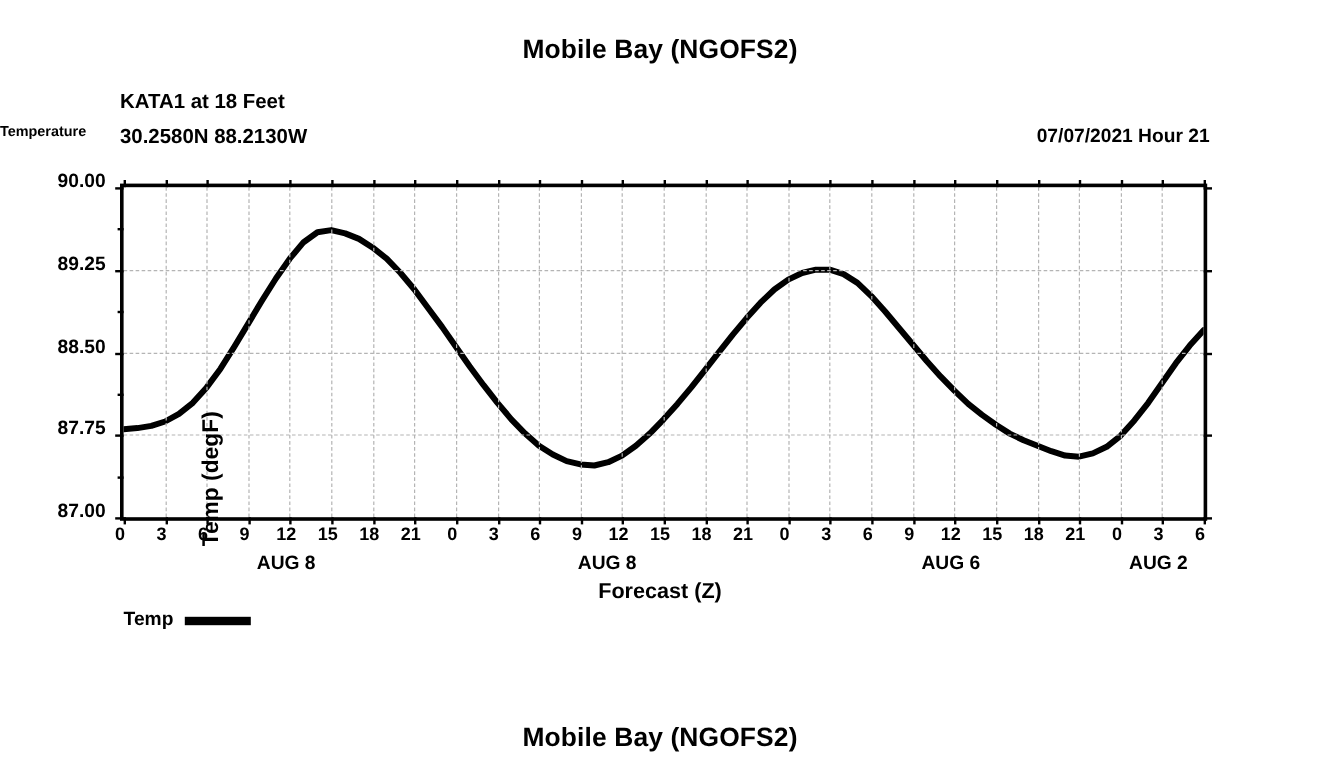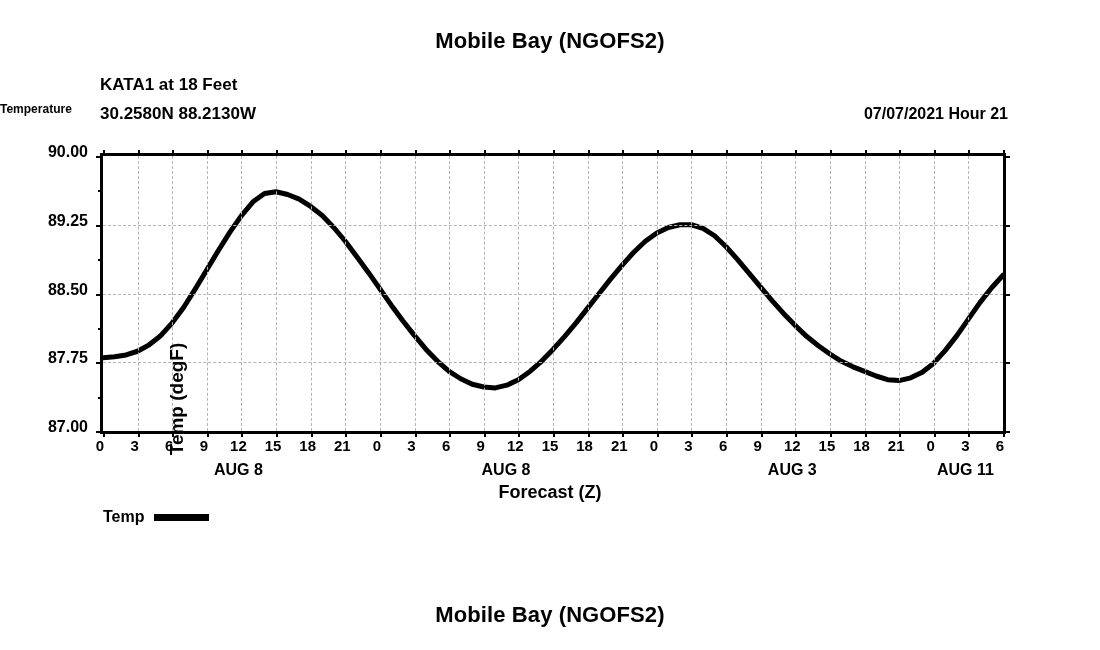"AUG 3" div.daylabel-text { text: 3 -> 6 }
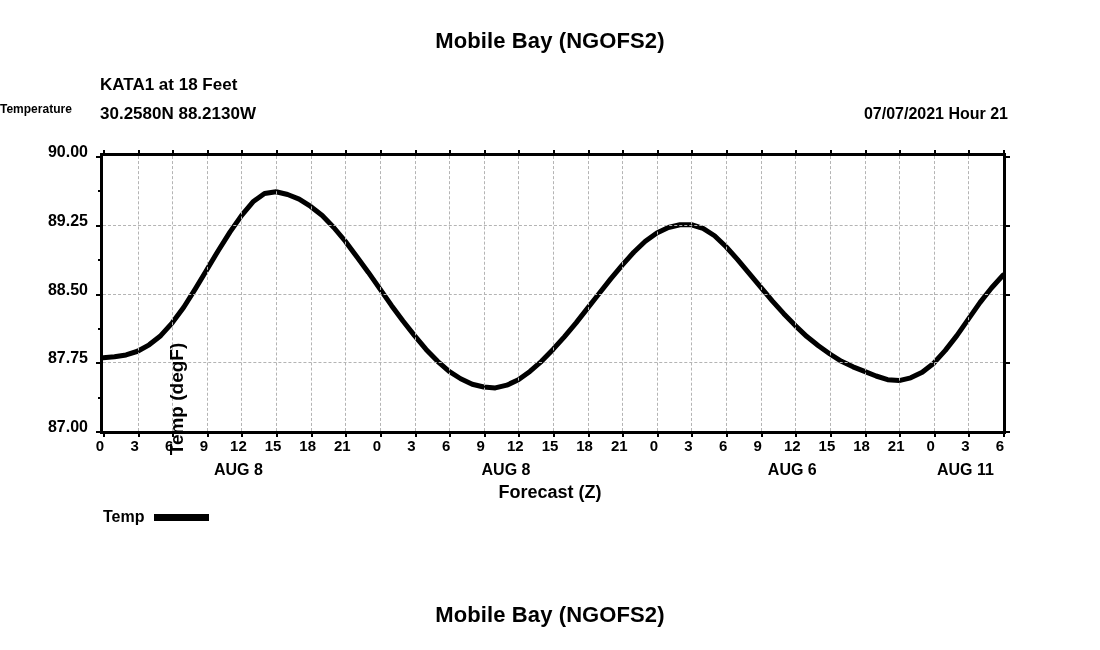"AUG 11" div.daylabel-text { text: 11 -> 2 }
